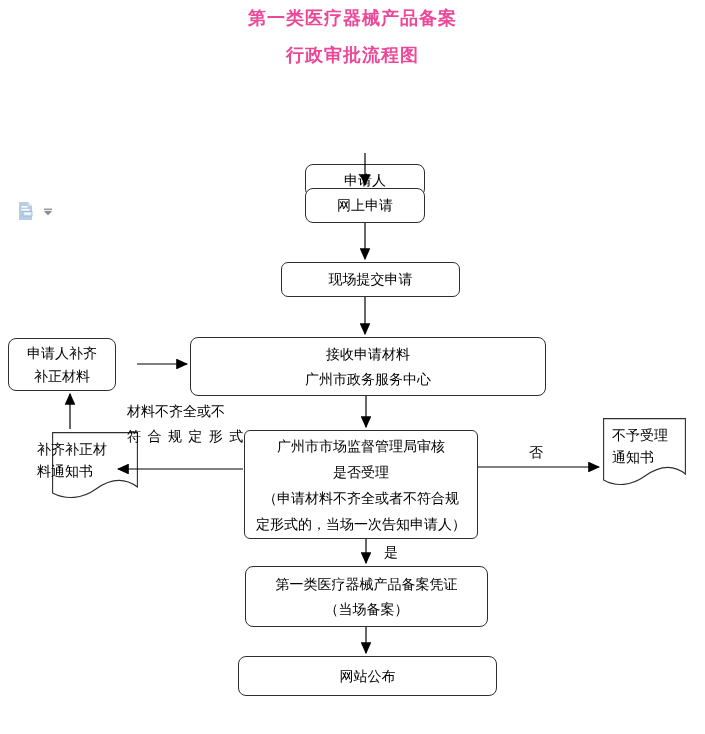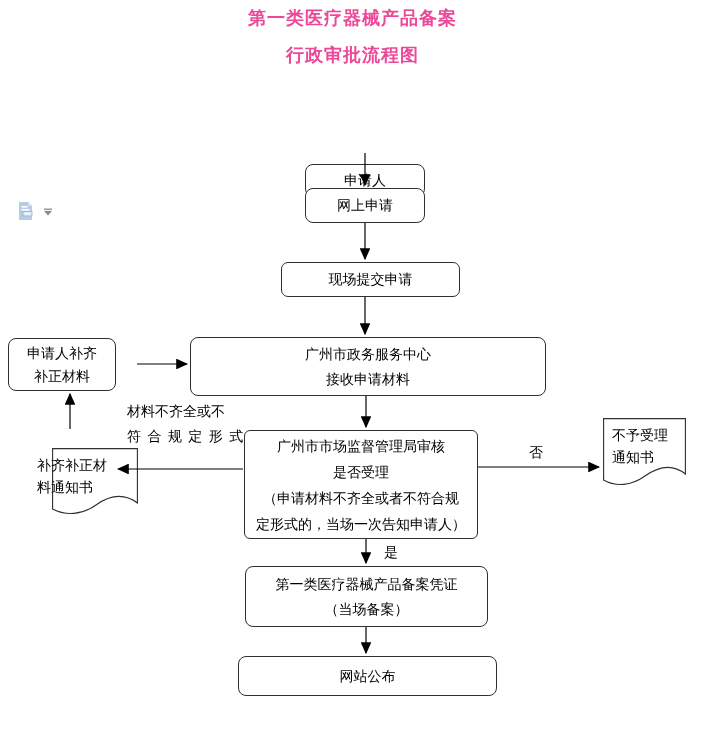"广州市政务服务中心" span { order: before "接收申请材料" -> after "接收申请材料" }
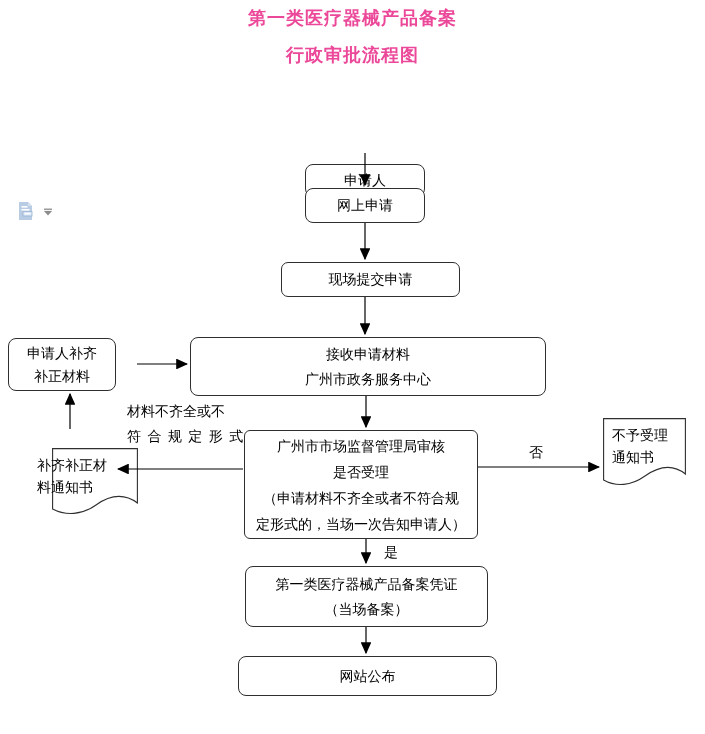"补齐补正材" .d-supplement-notice { top: 448px -> 432px }
